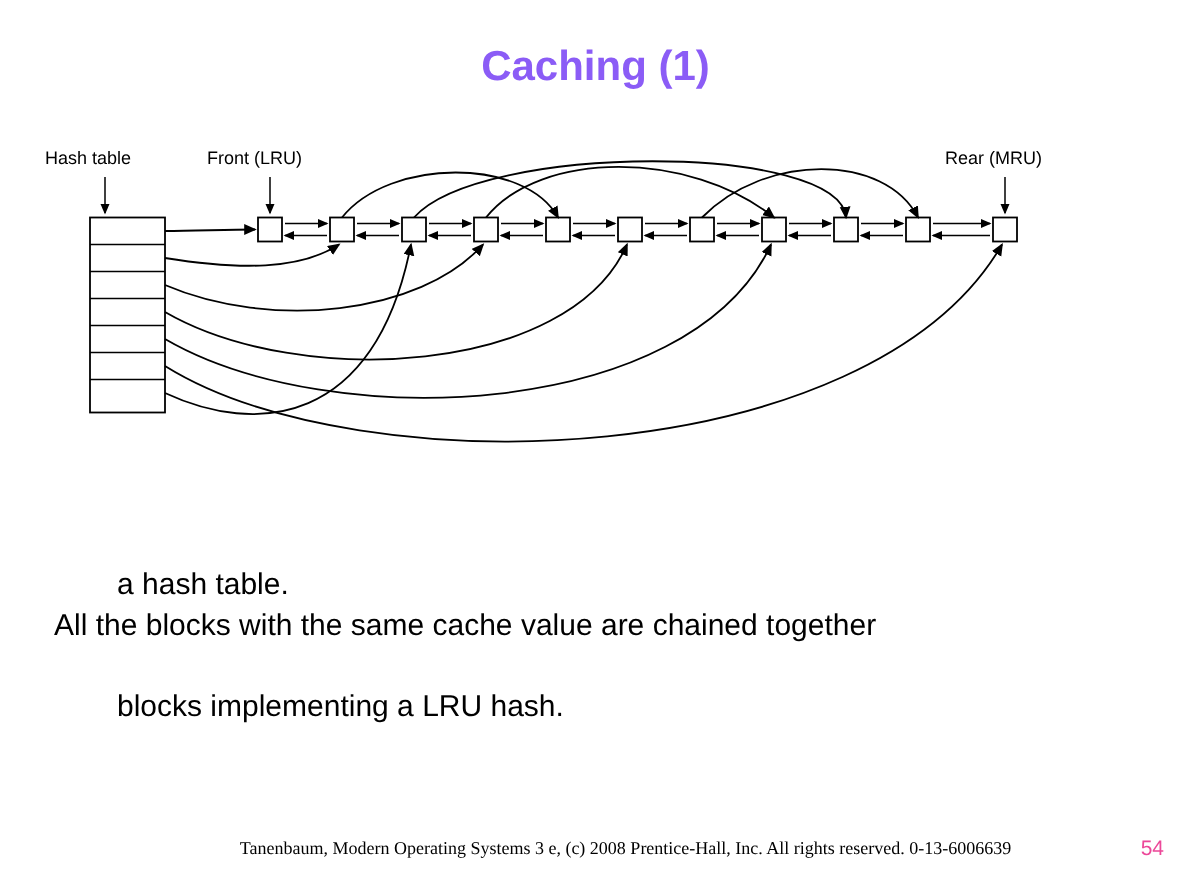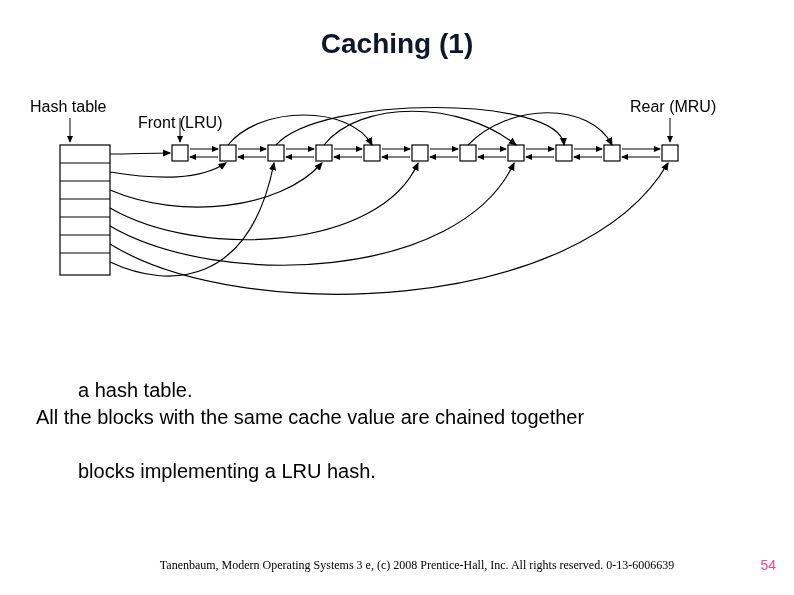"Caching (1)" .title { color: #0f172a -> #8b5cf6 }
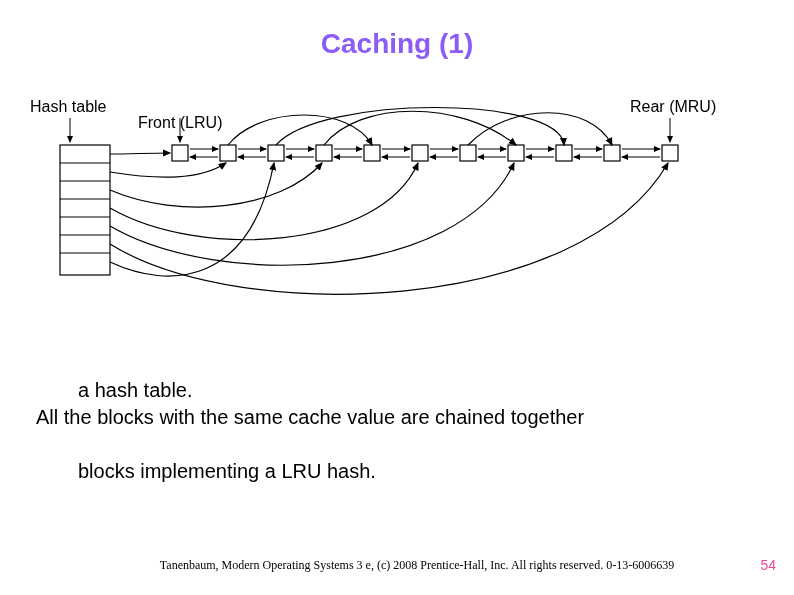"Hash table" .dlabel { font-size: 16px -> 12px }
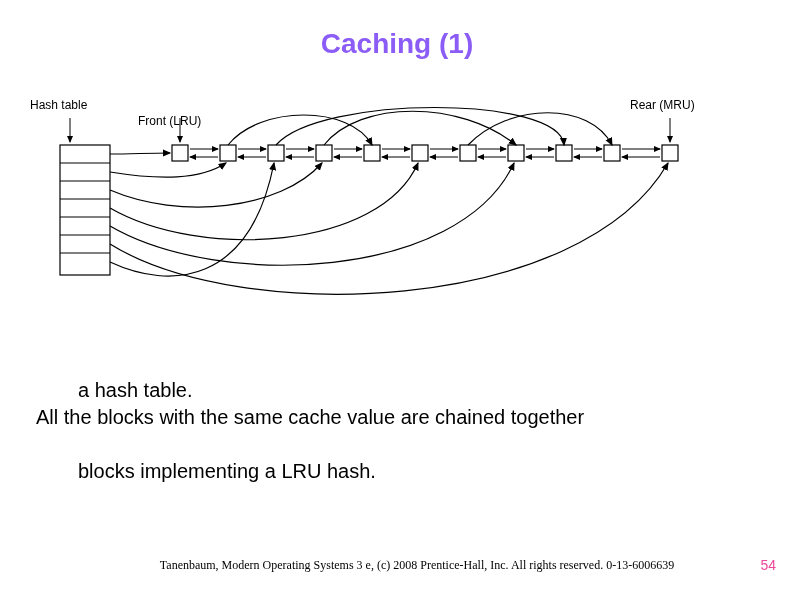"Front (LRU)" div.dlabel { margin-top: 16px -> none }
